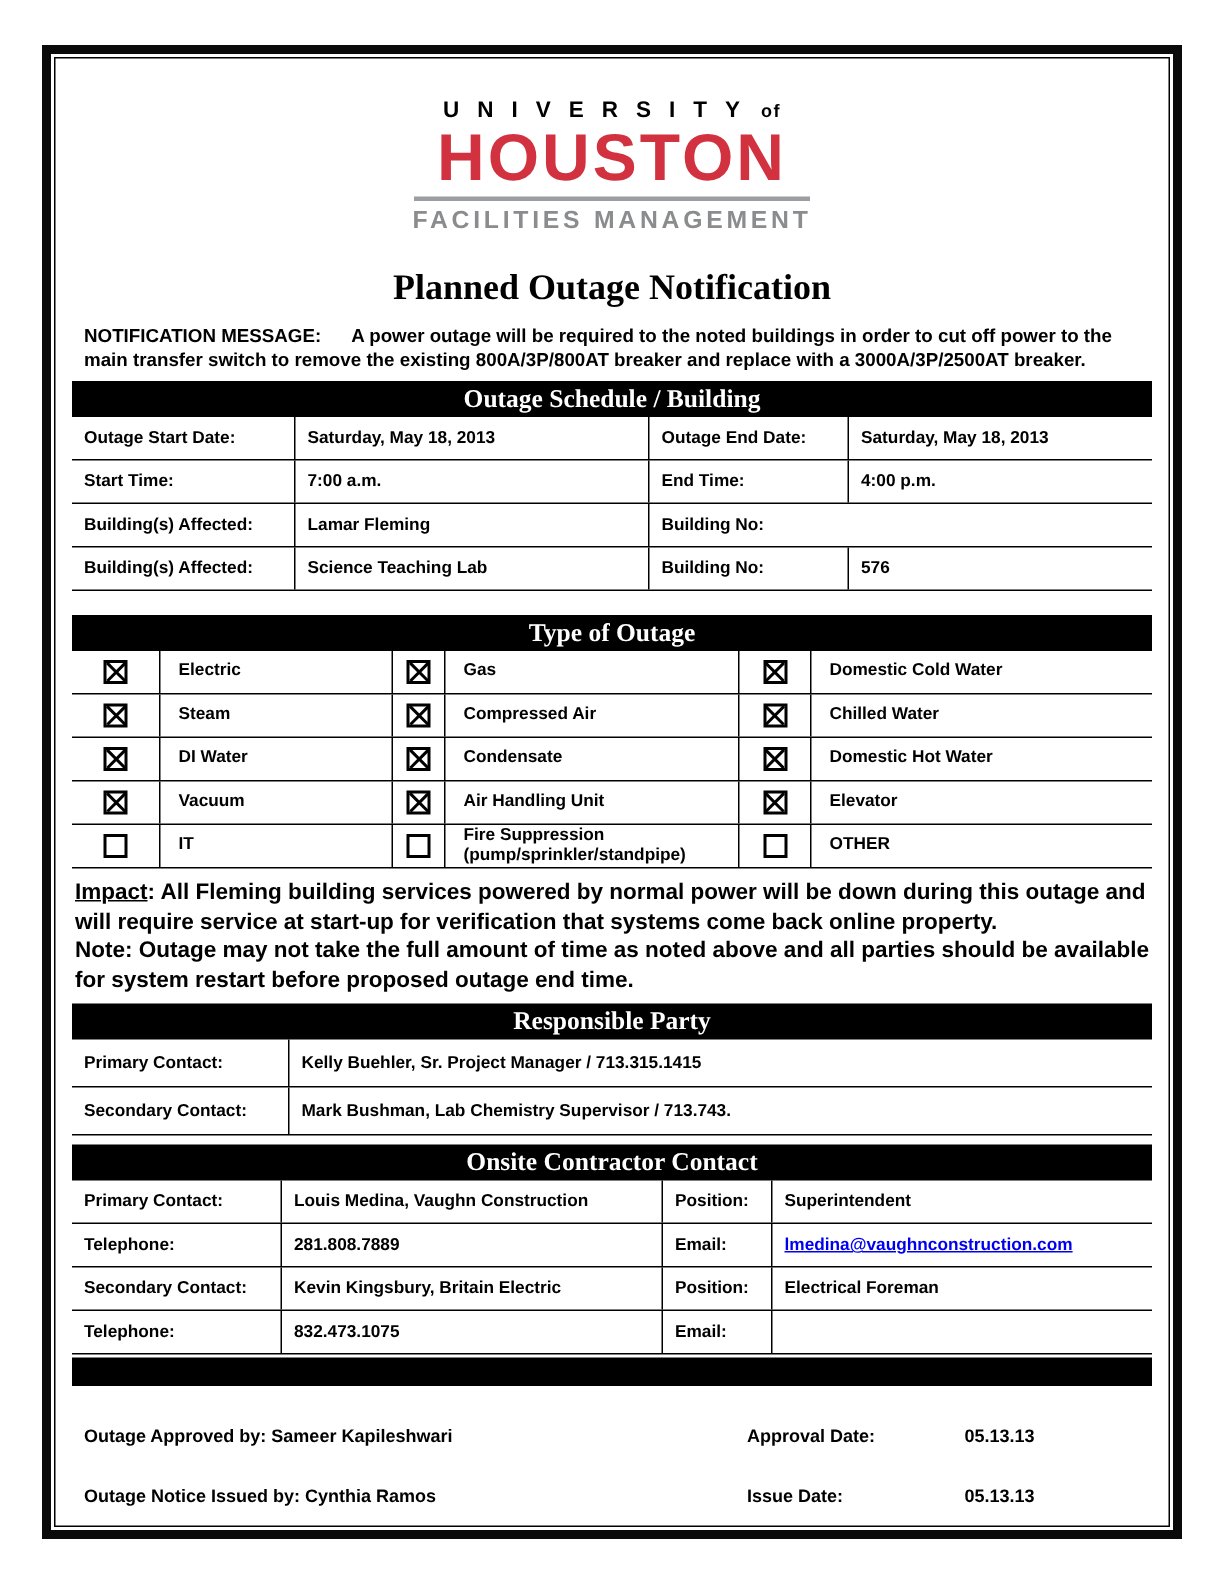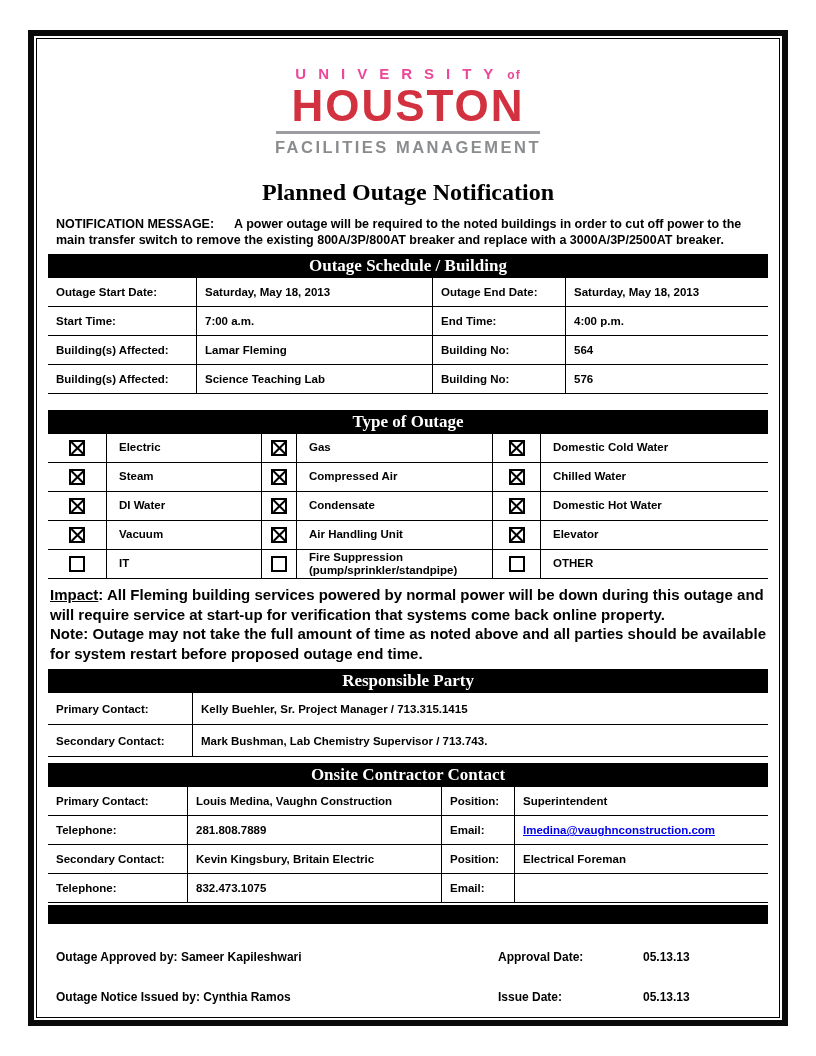"UNIVERSITY" .logo-top { color: #ec4899 -> #000000 }
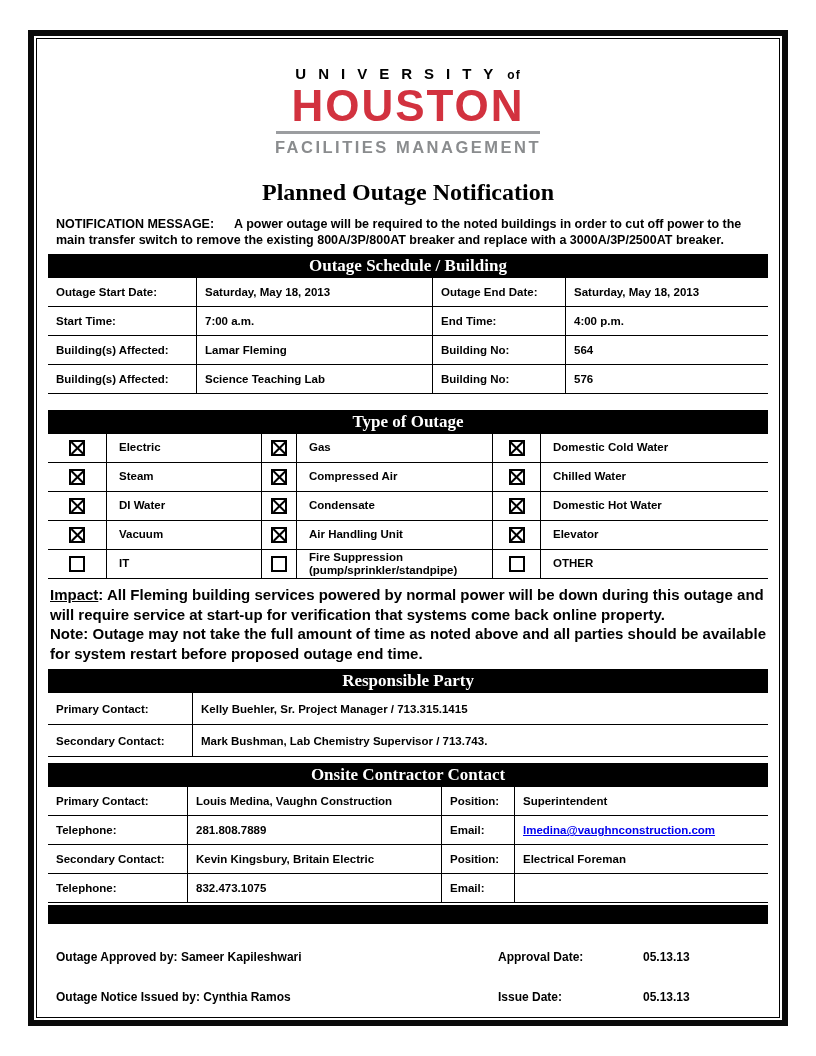"564" div { html: <div>564</div> -> none }
